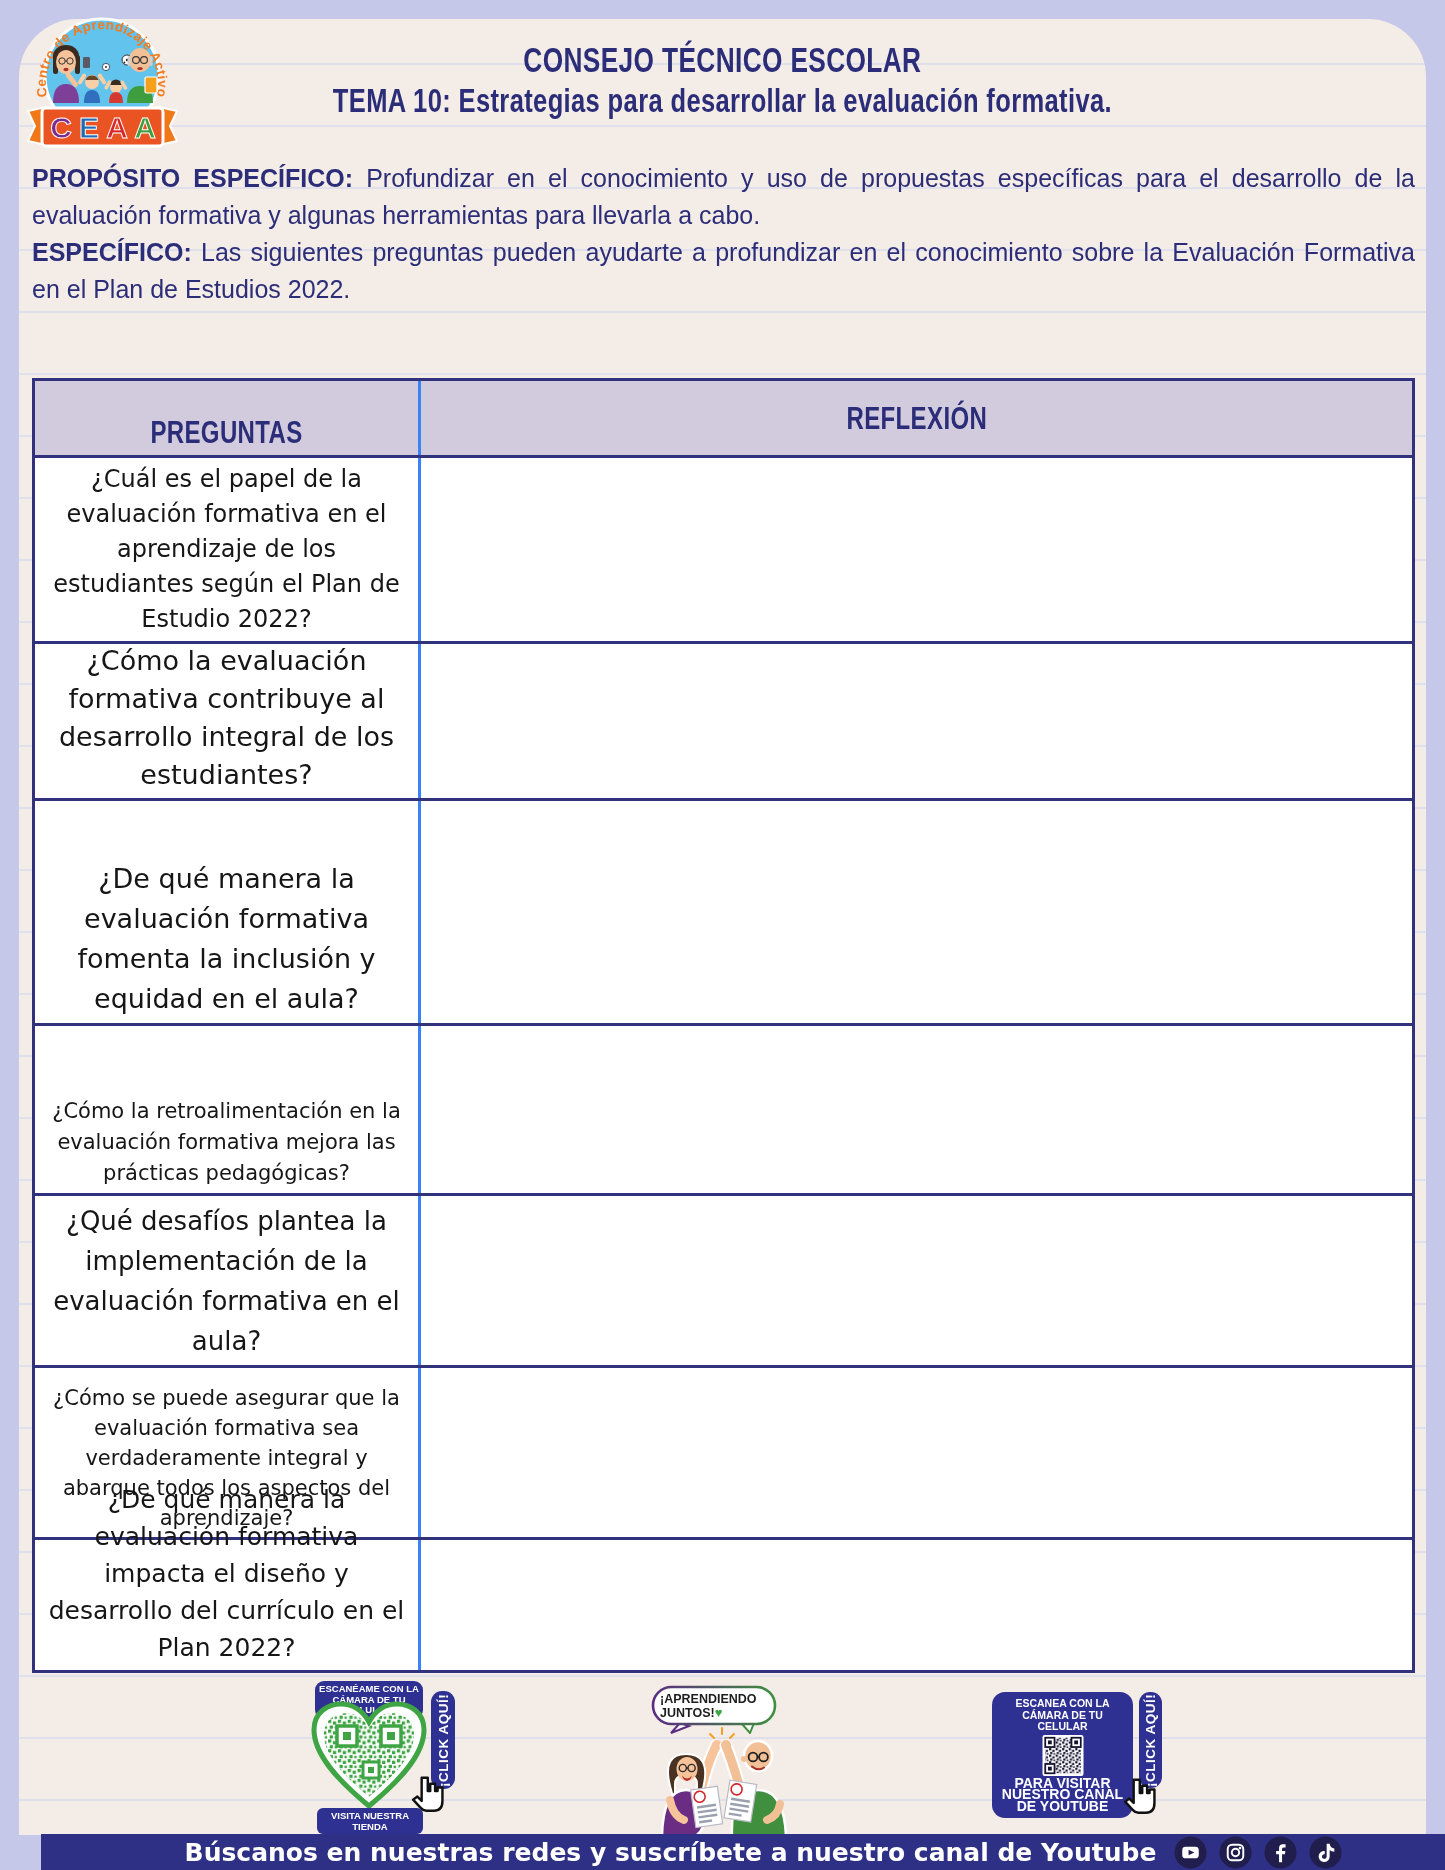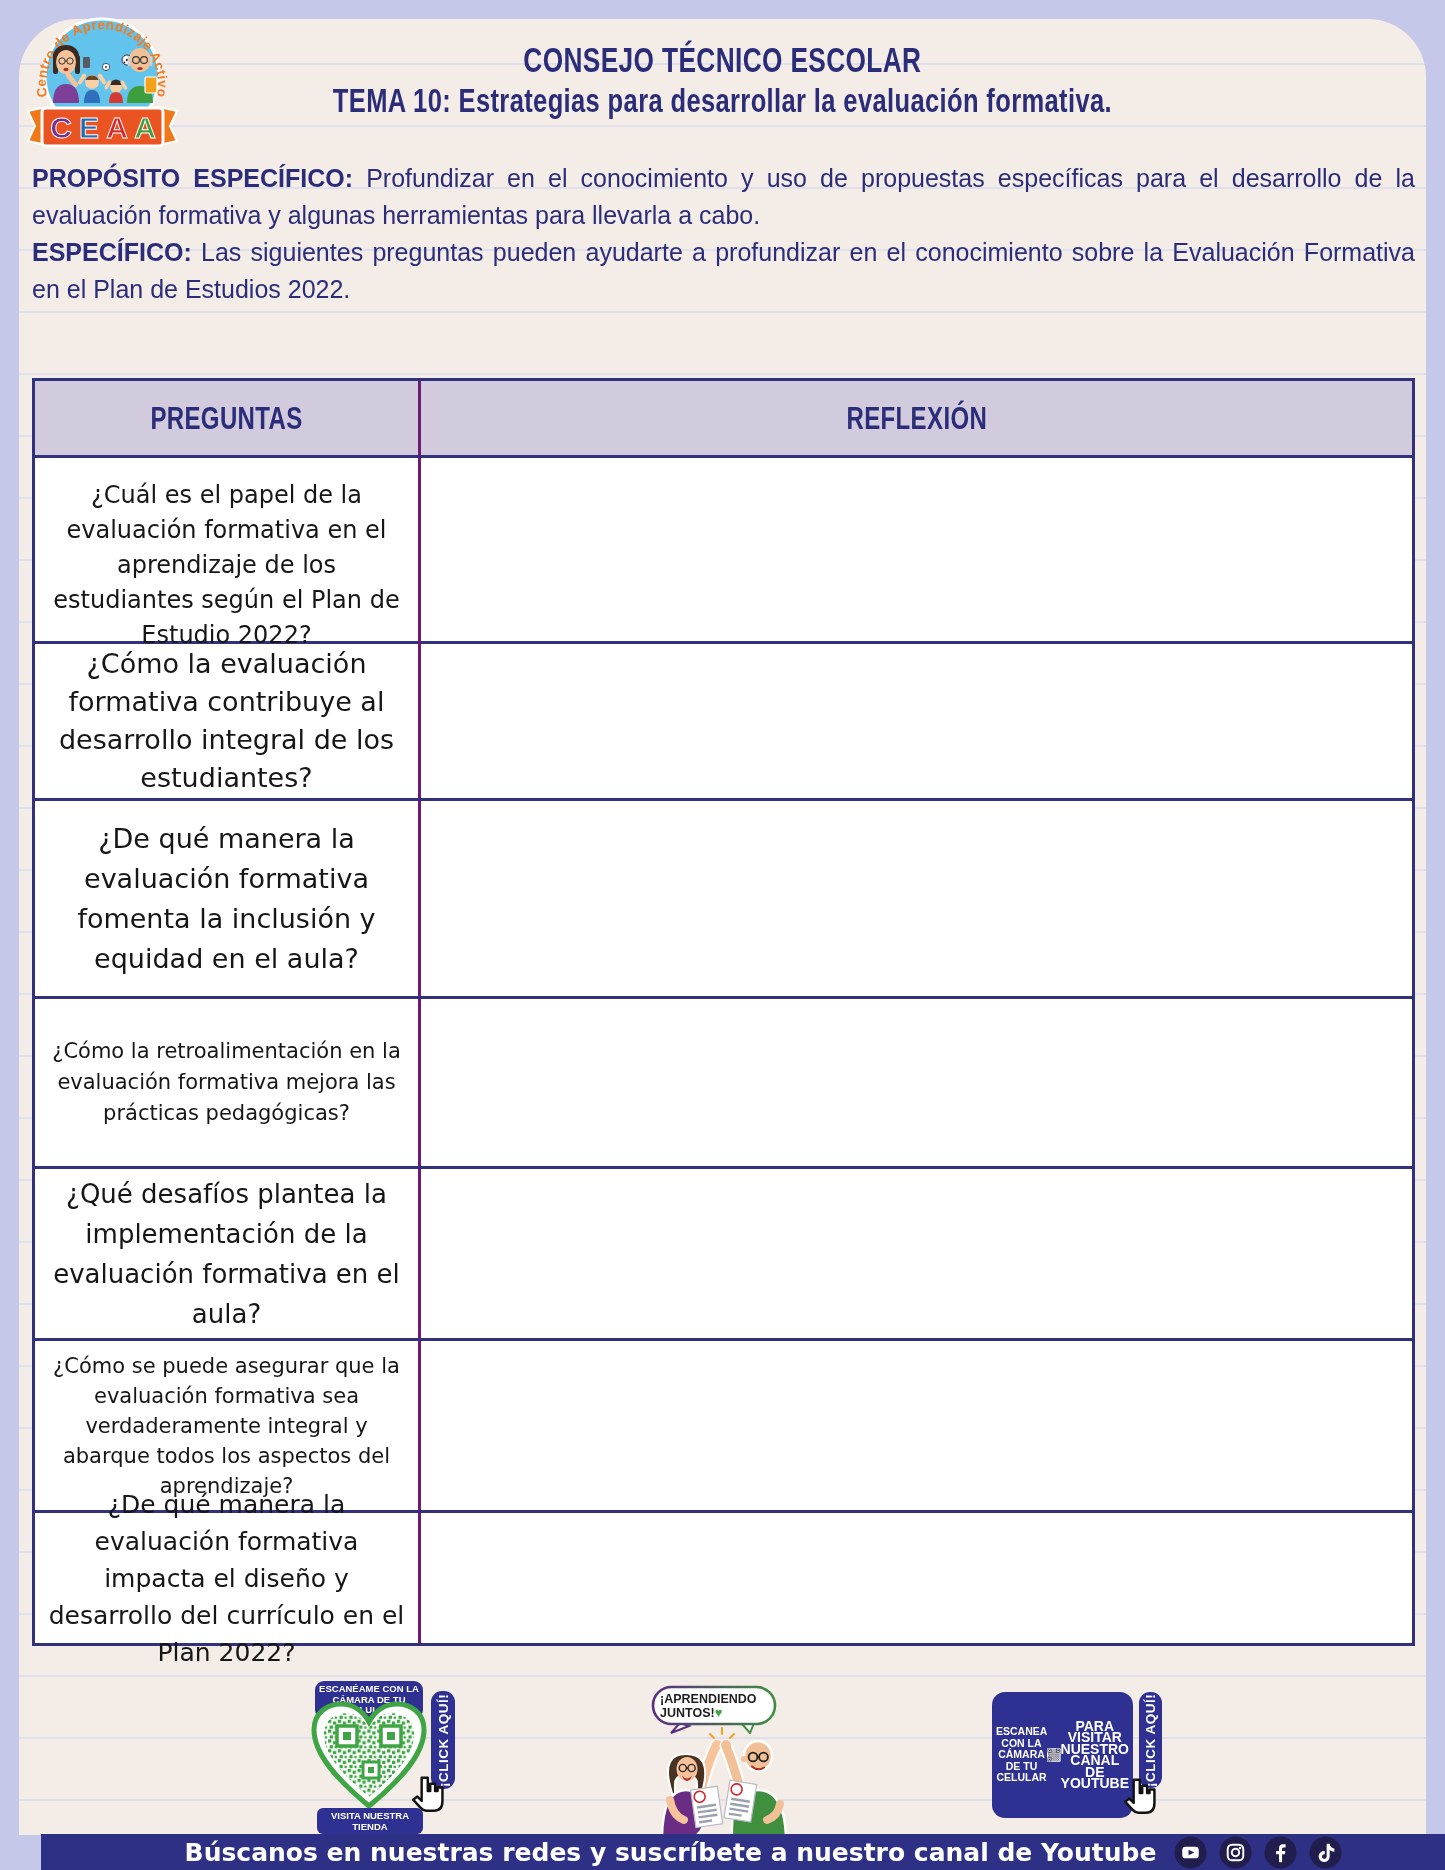"PREGUNTAS" .qcell { align-items: center -> flex-end; border-right: 3px solid #701a75 -> 3px solid #3b82f6; padding: 20px 12px -> 4px 12px }
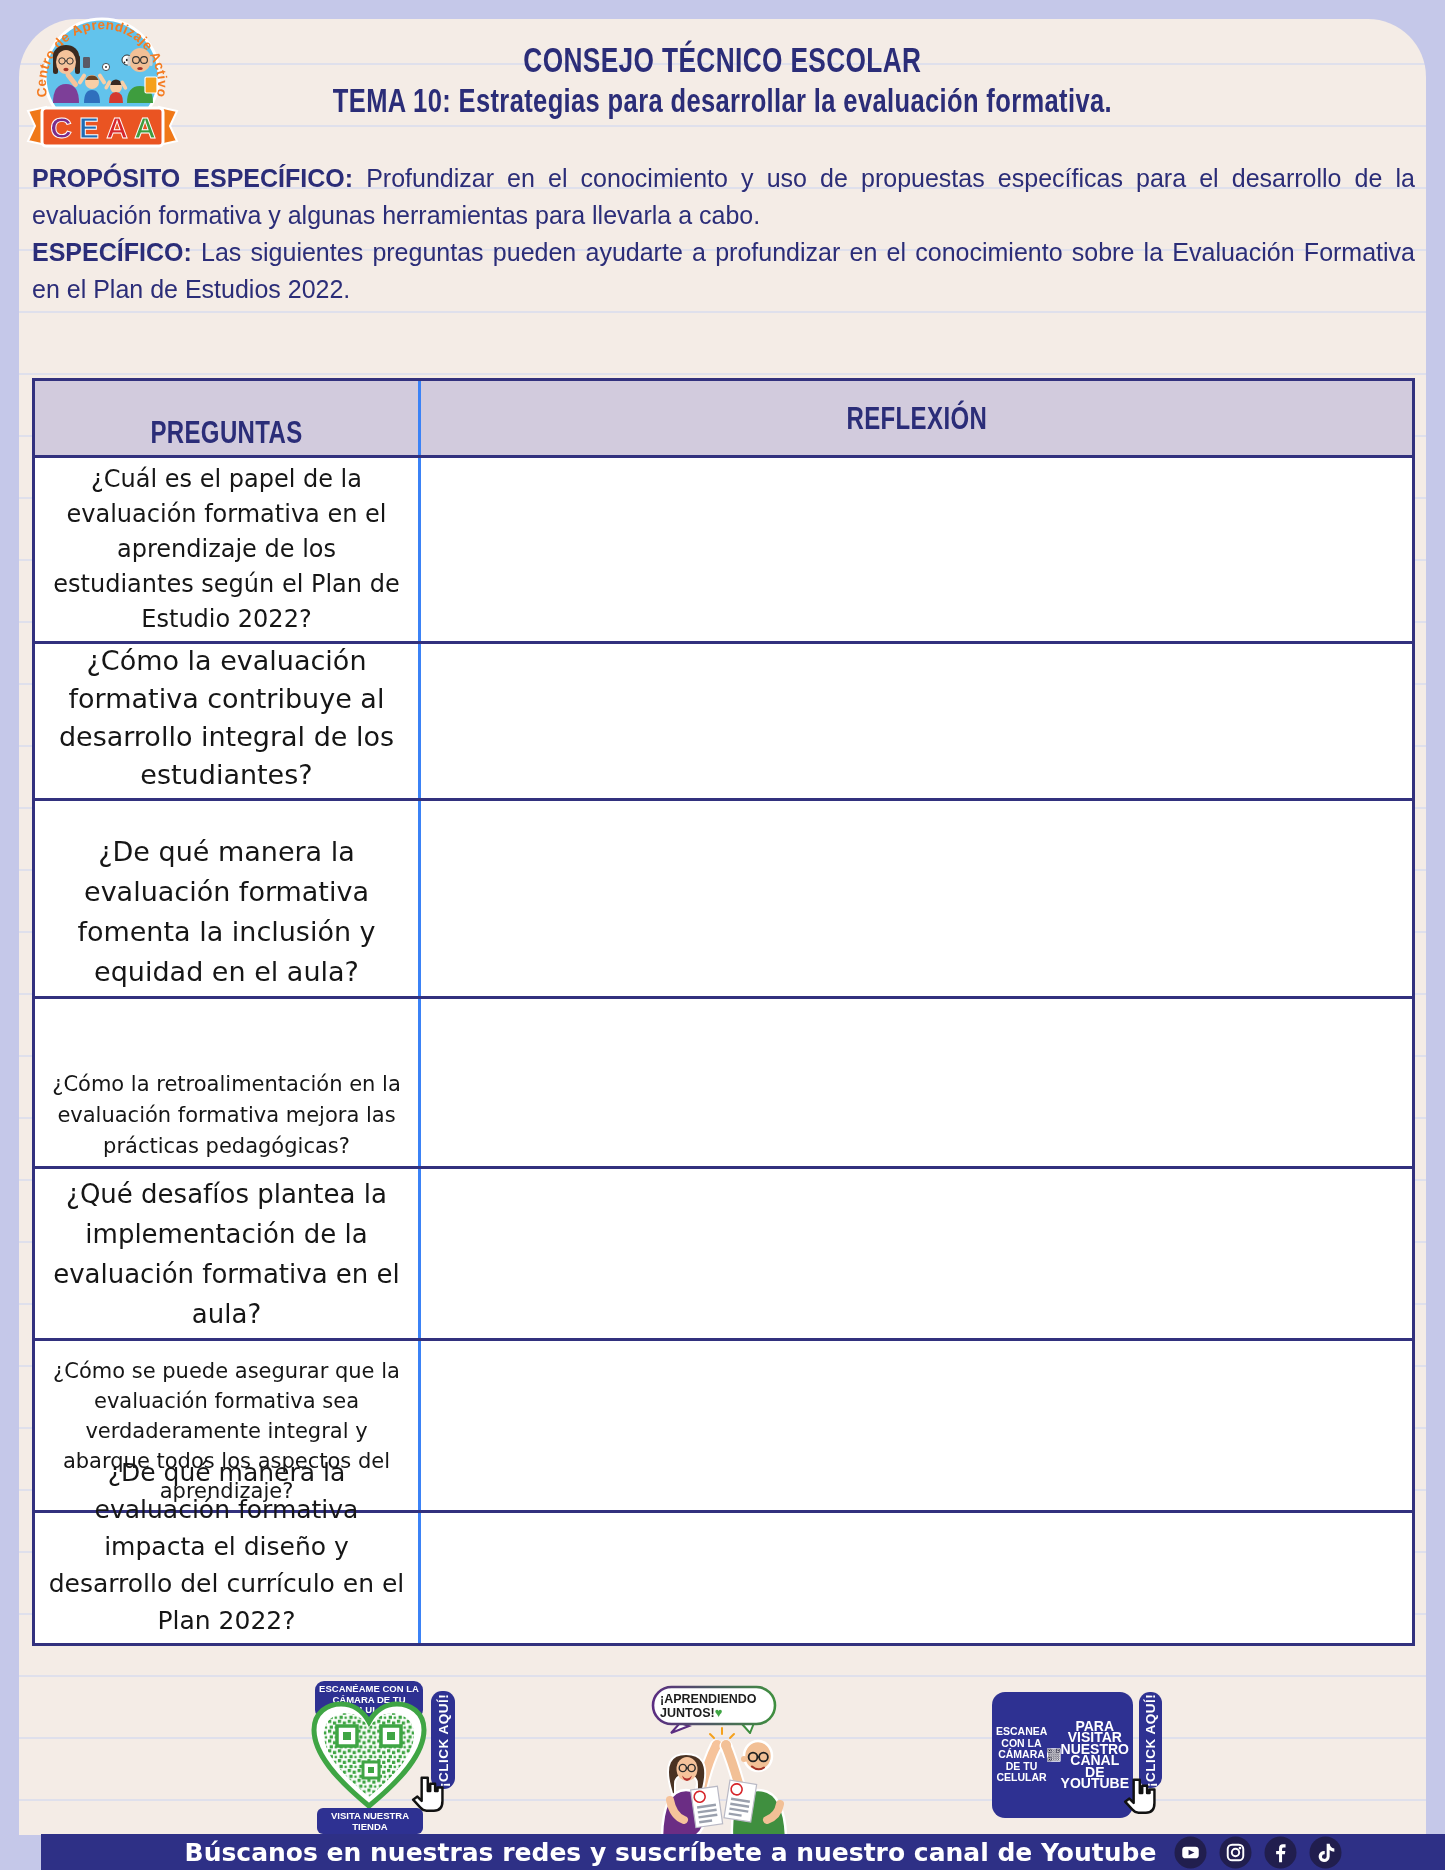"¿De qué manera la evaluación formativa fomenta" .trow:nth-child(4) { height: 198px -> 225px }
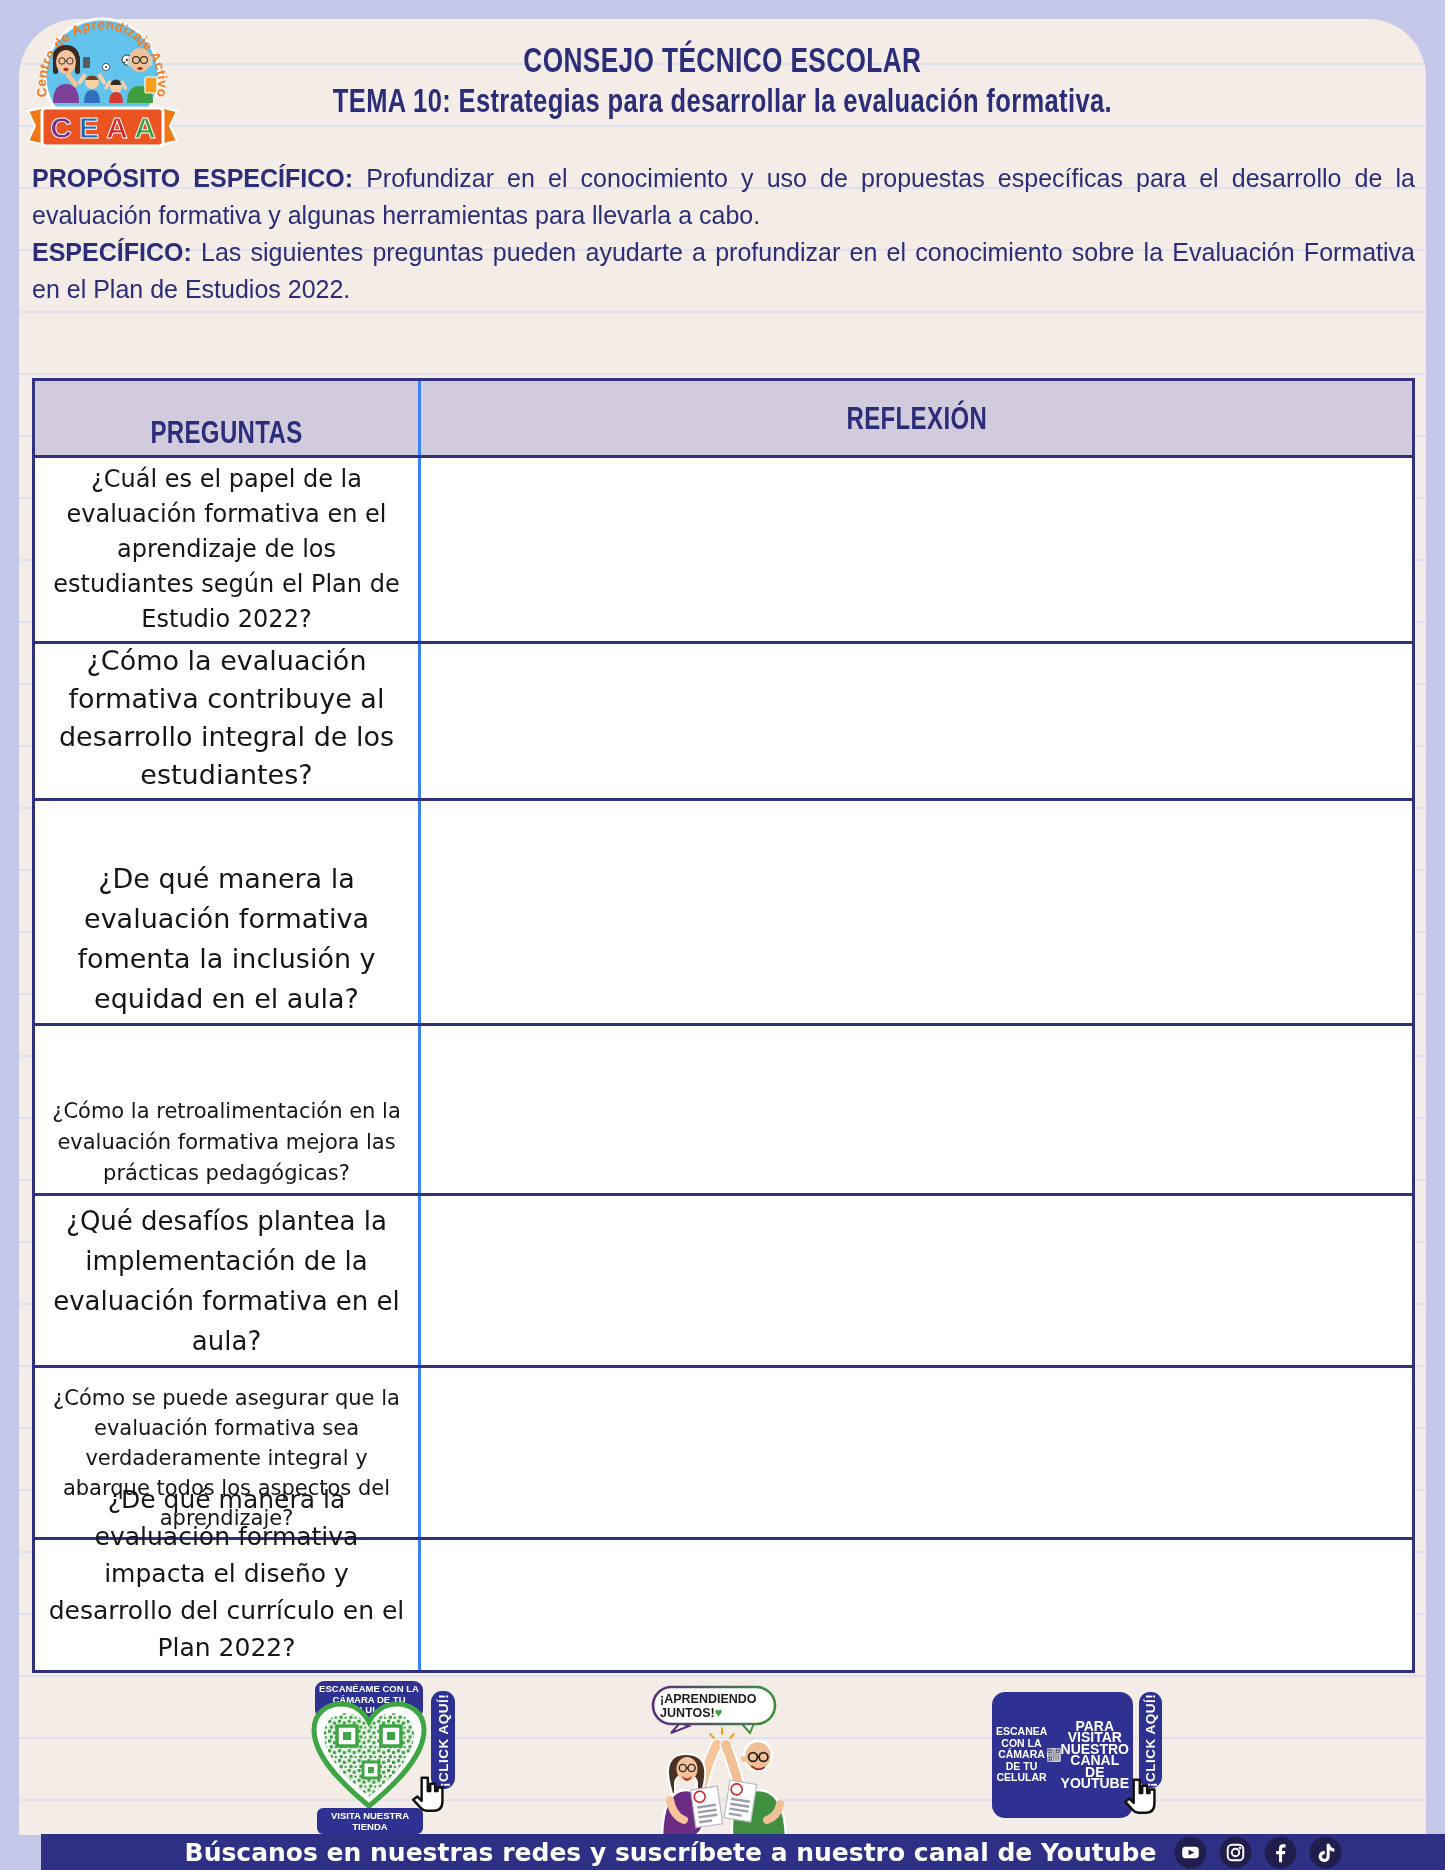"ESCANEA CON LA CÁMARA DE" .ytcard { flex-direction: row -> column }
